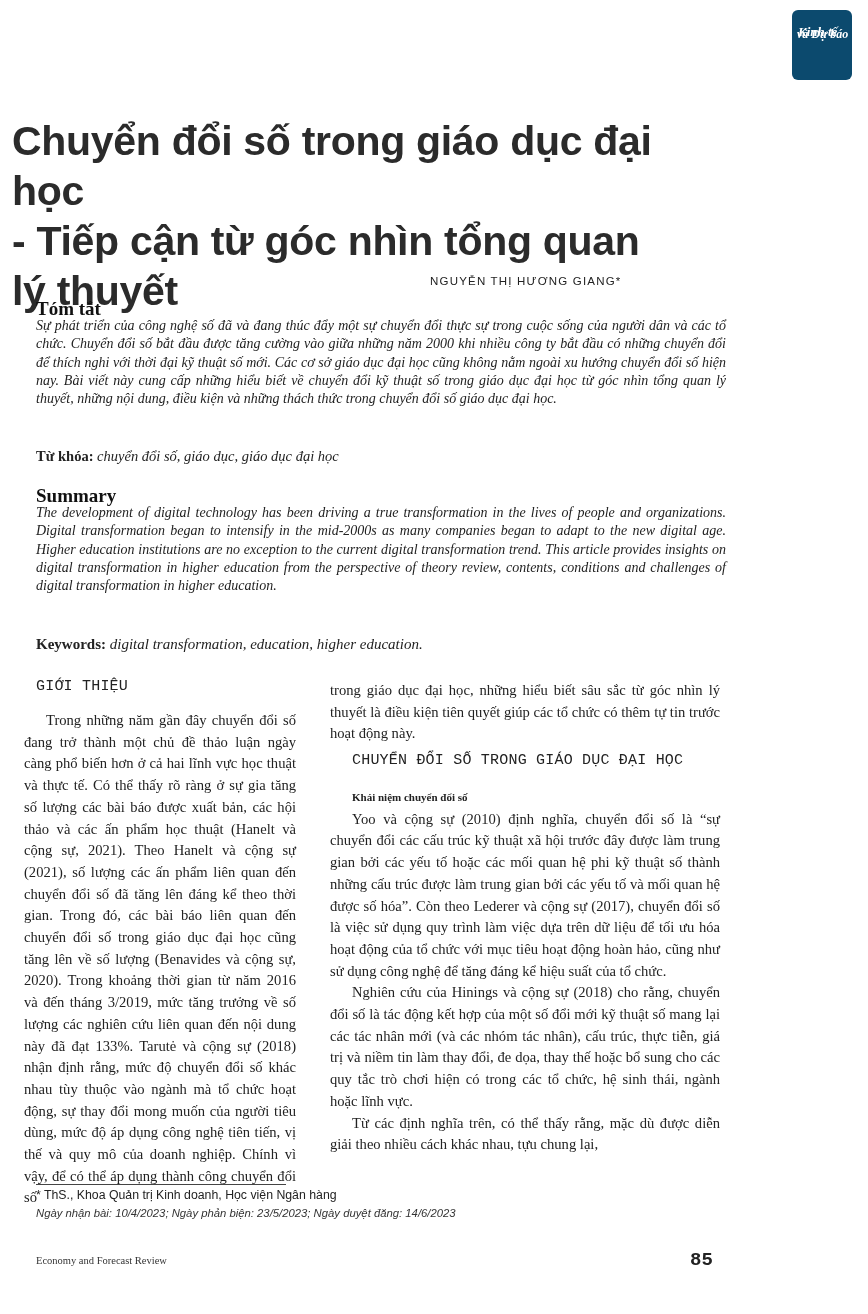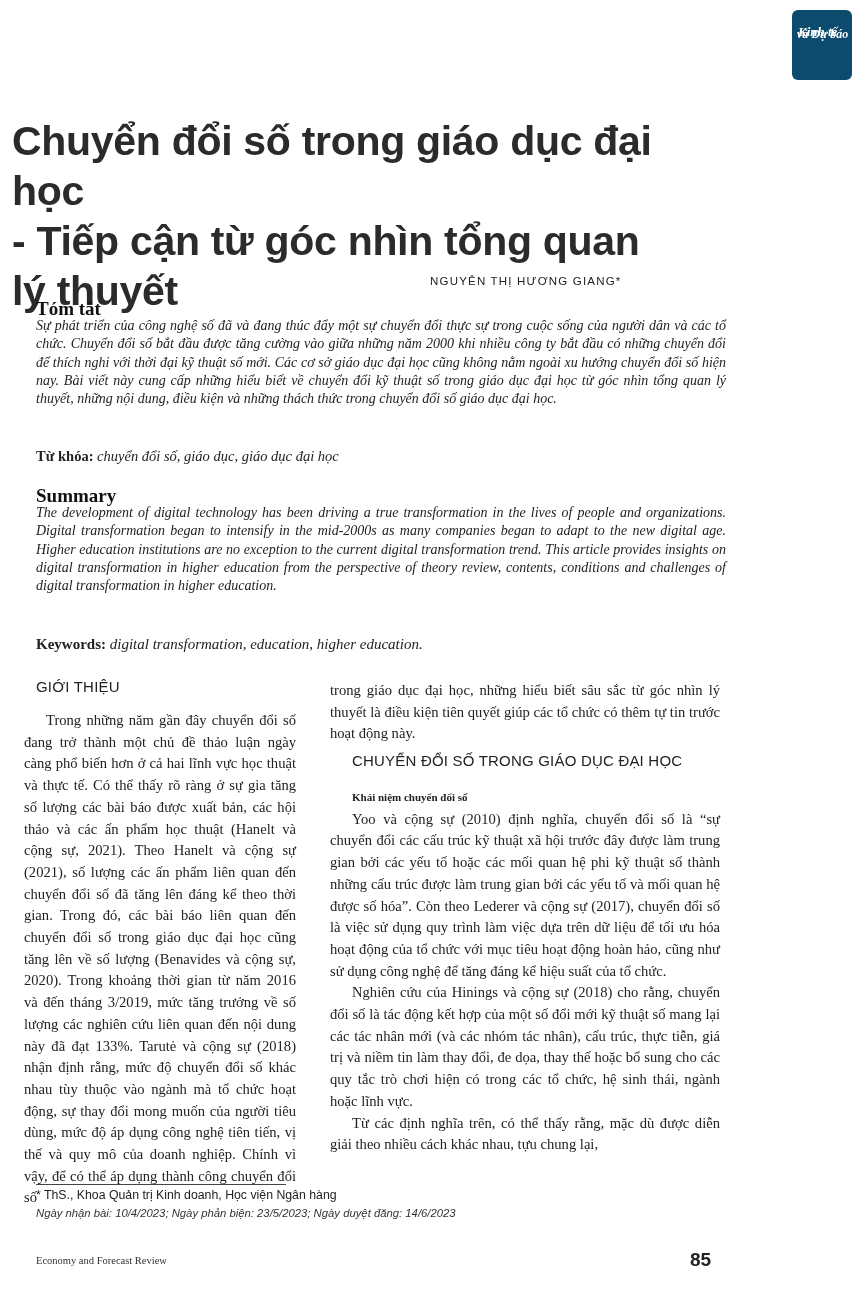"GIỚI THIỆU" .sec-head { font-family: Liberation Sans, sans-serif -> Liberation Mono, monospace }
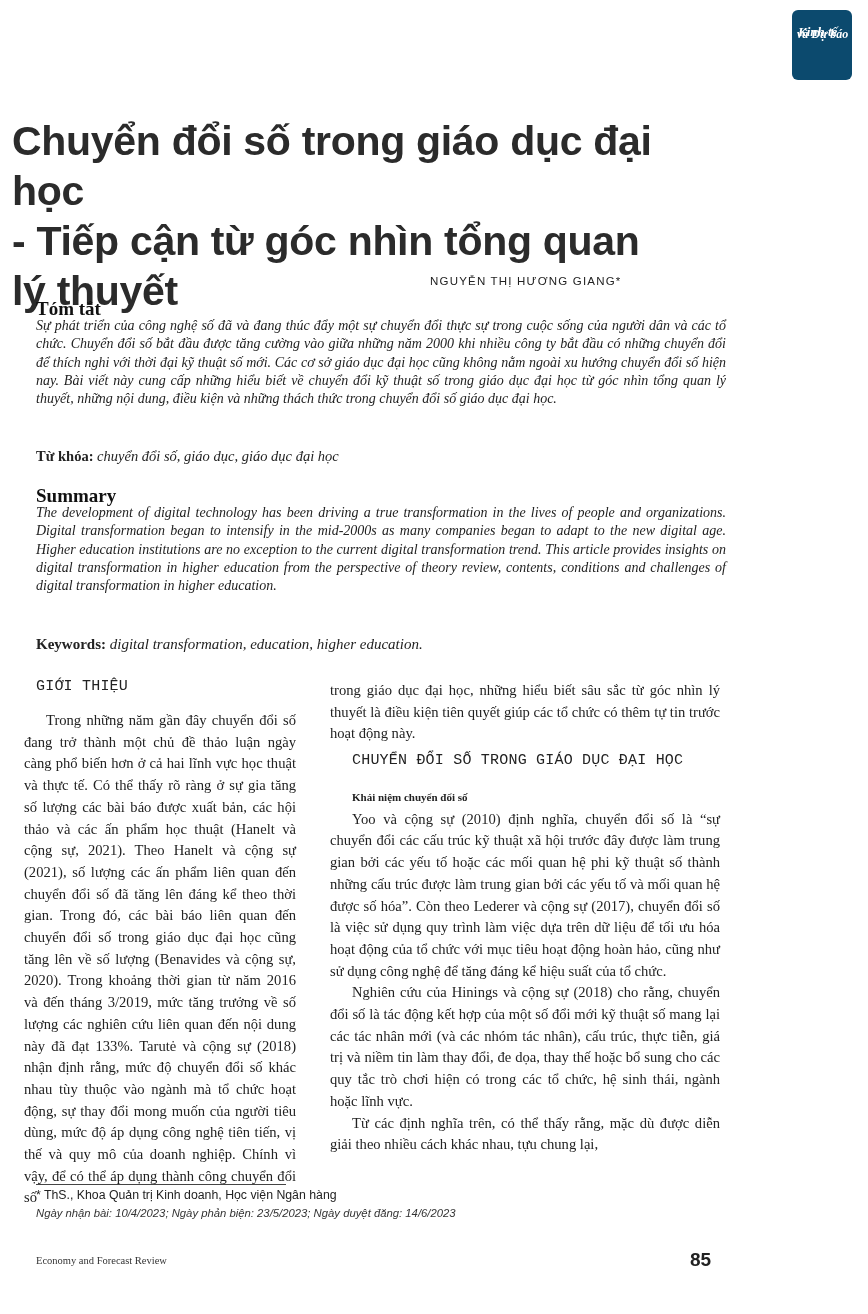"85" .pagenum { font-family: Liberation Sans, sans-serif -> Liberation Mono, monospace }
